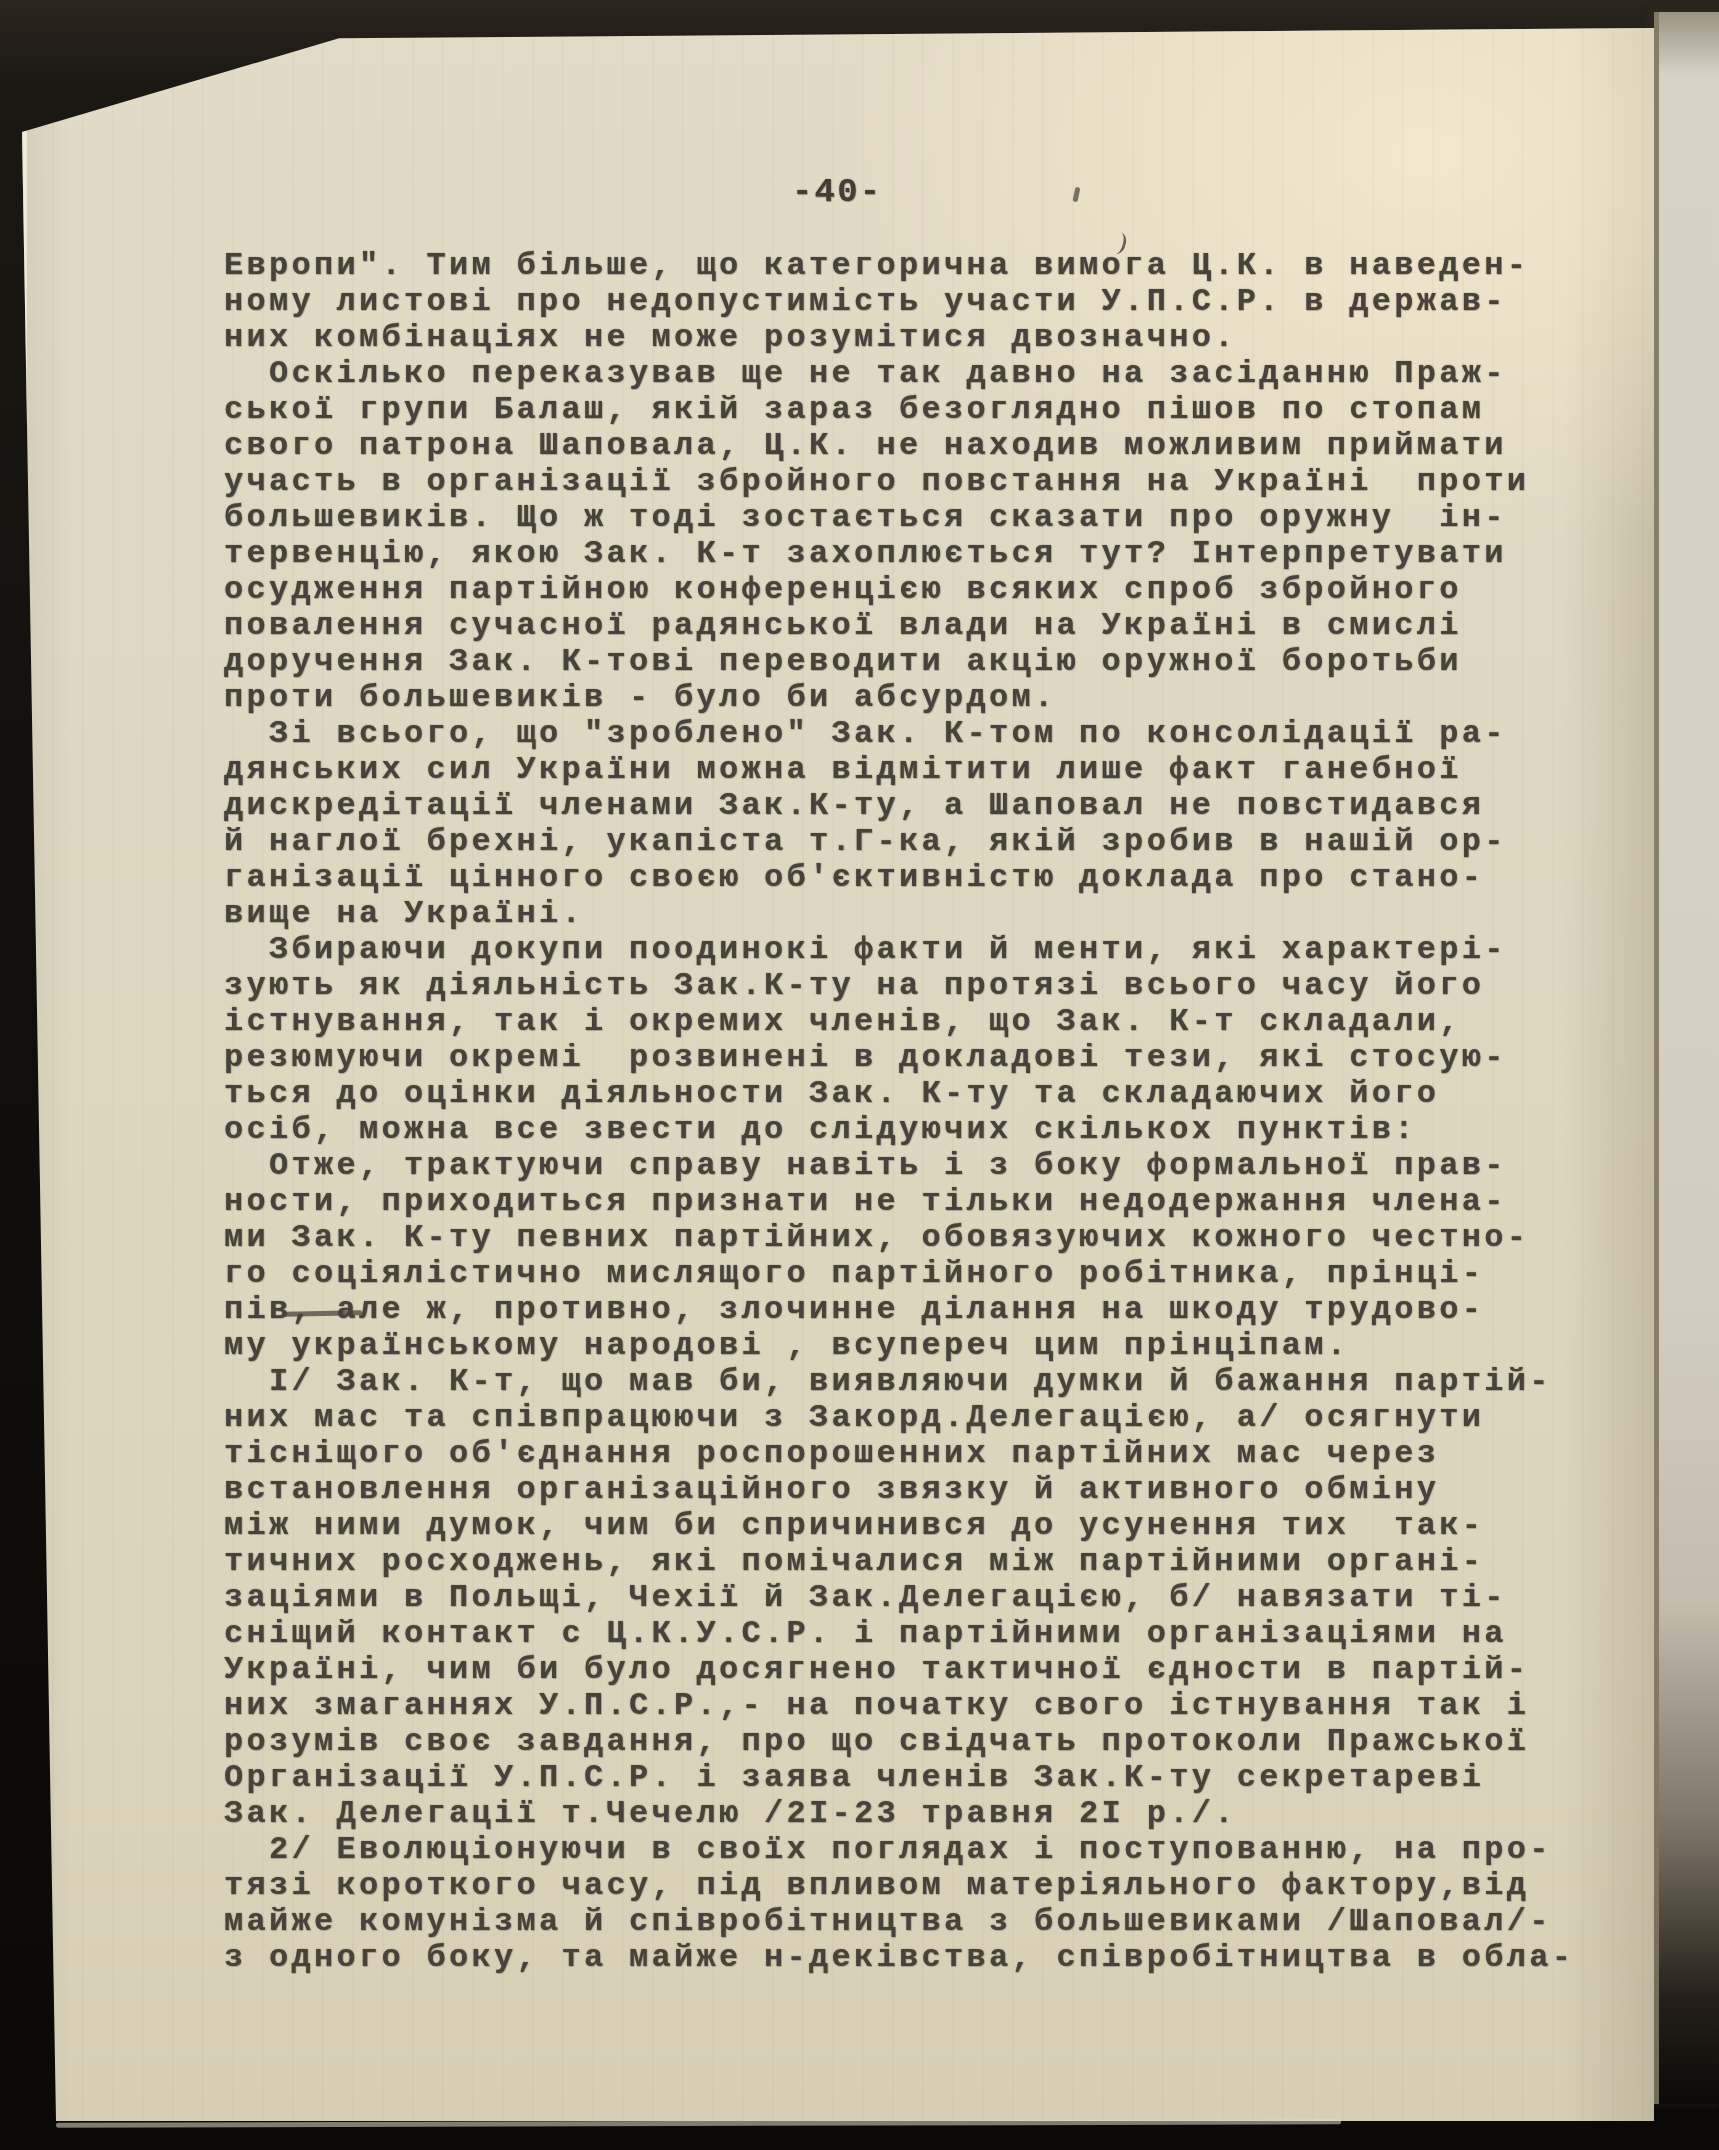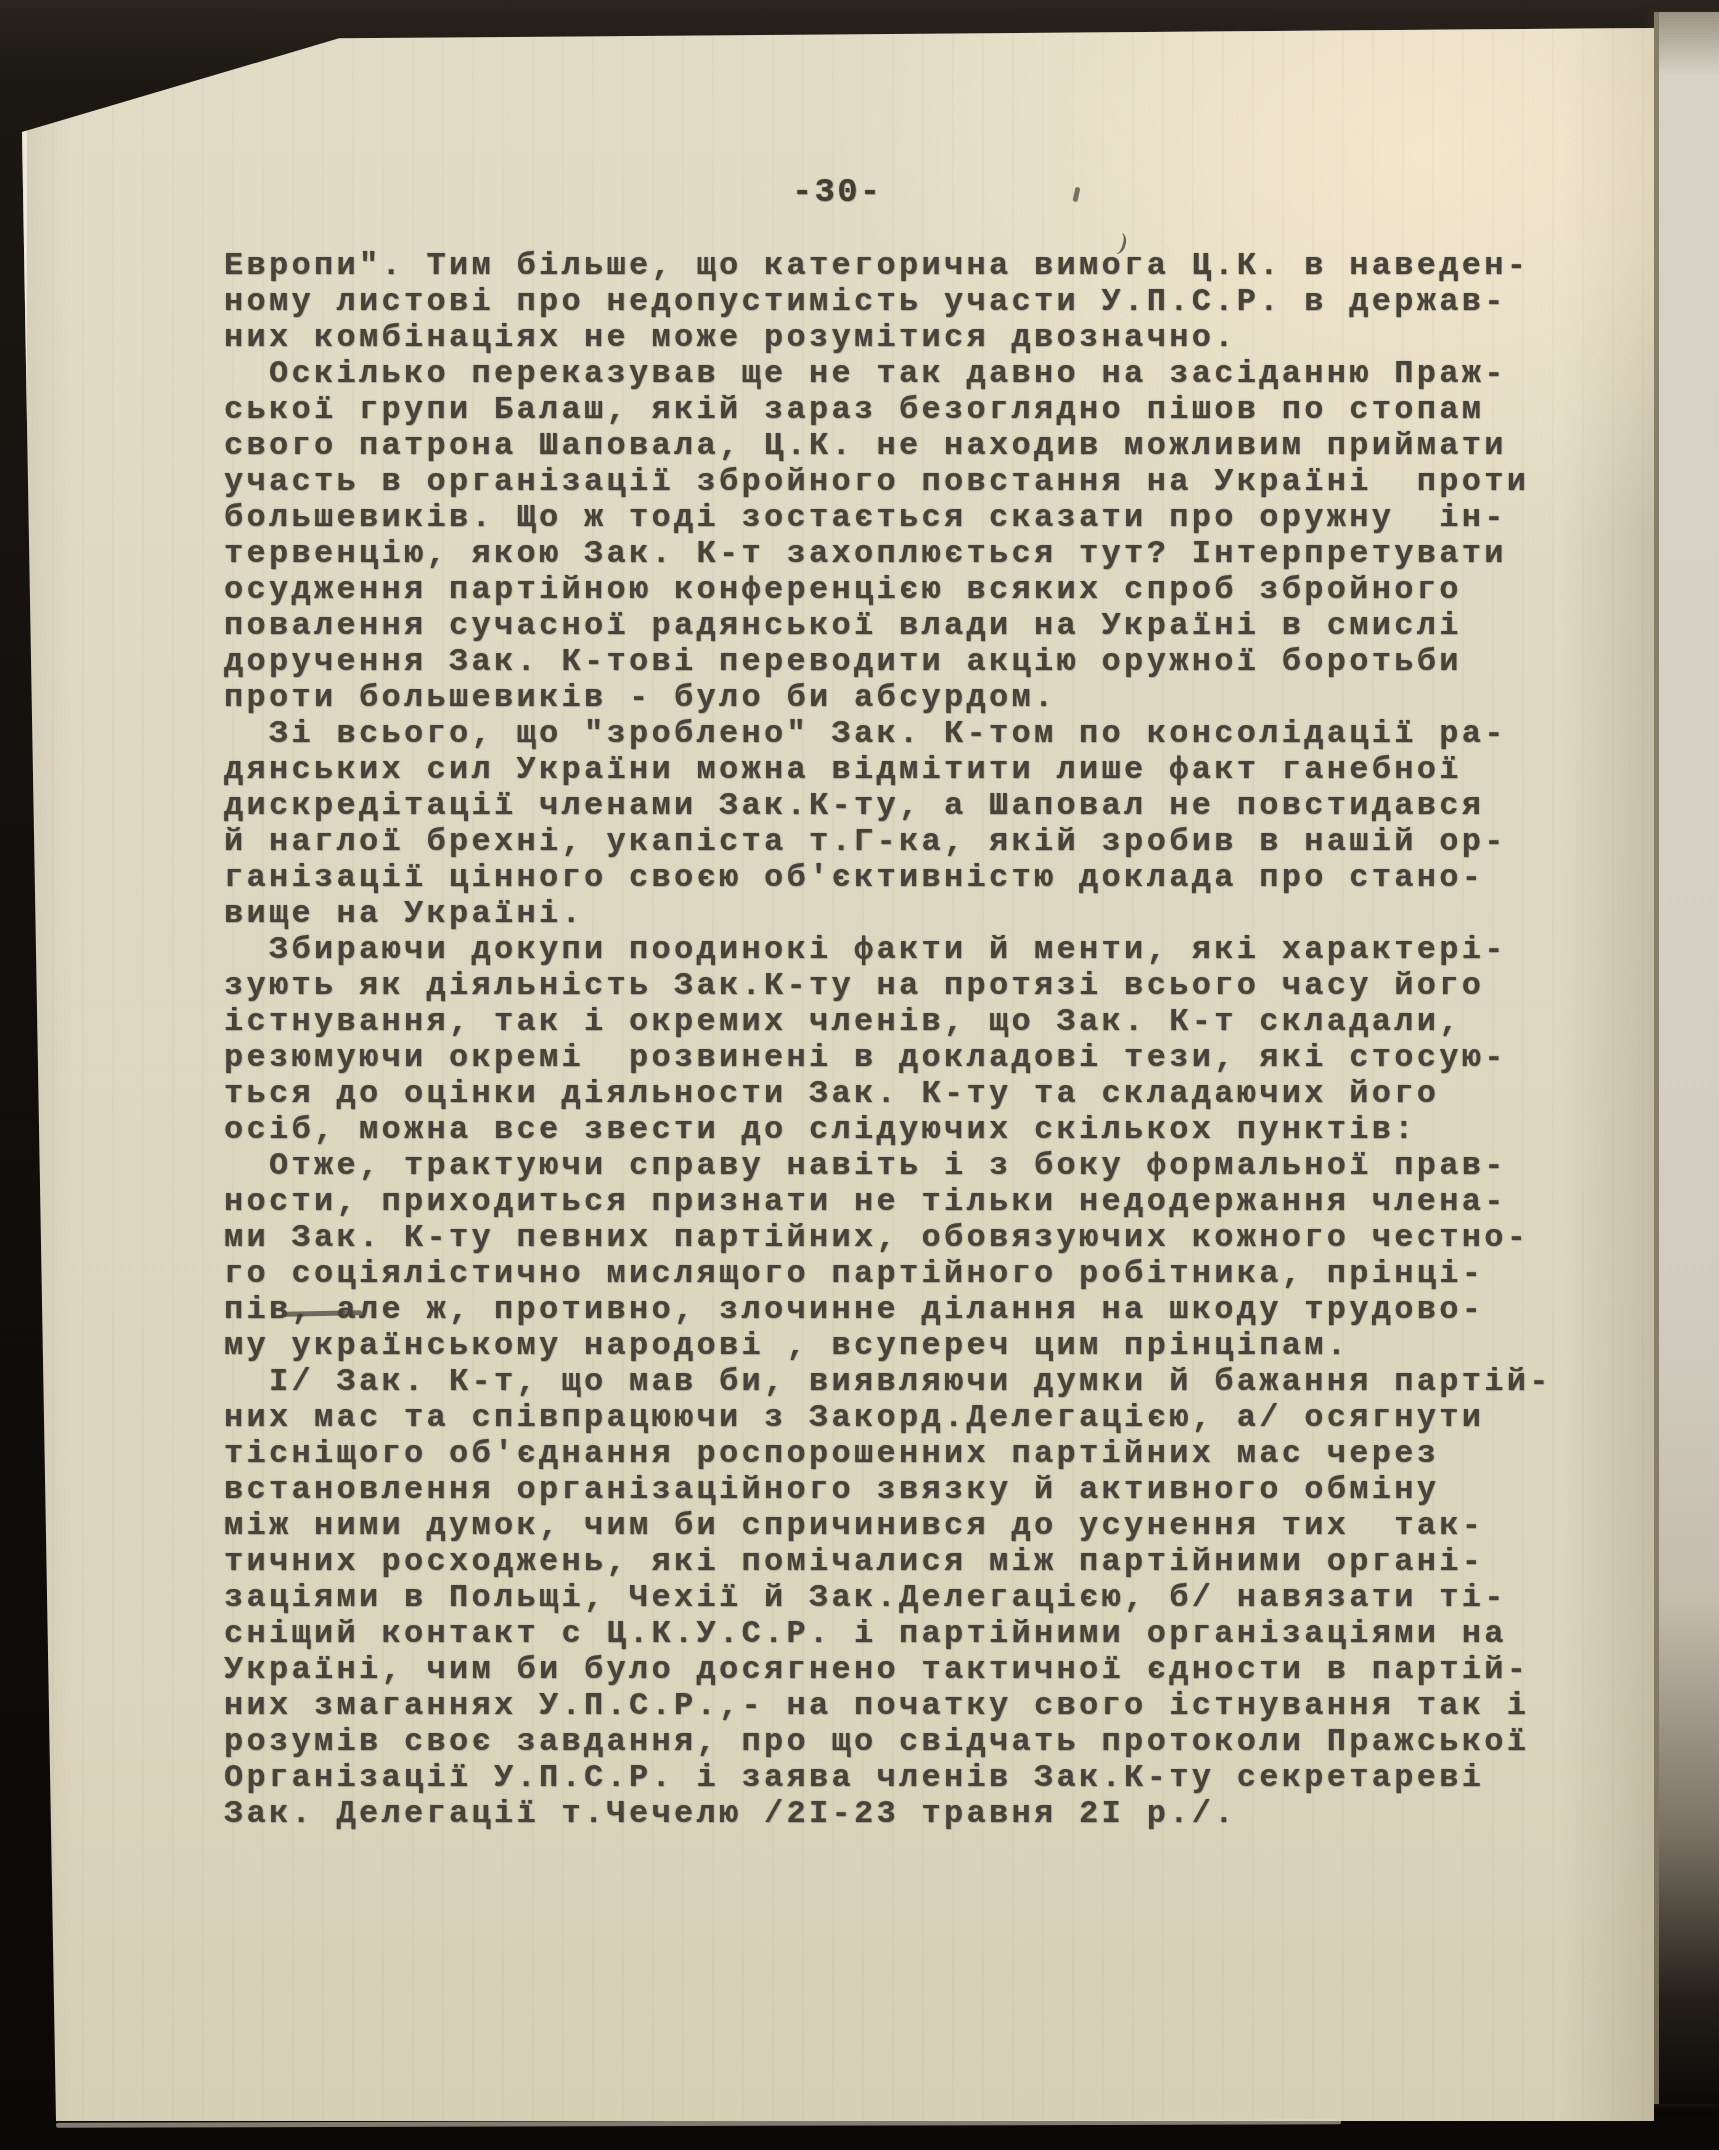"-30-" div.page-number { text: -30- -> -40- }
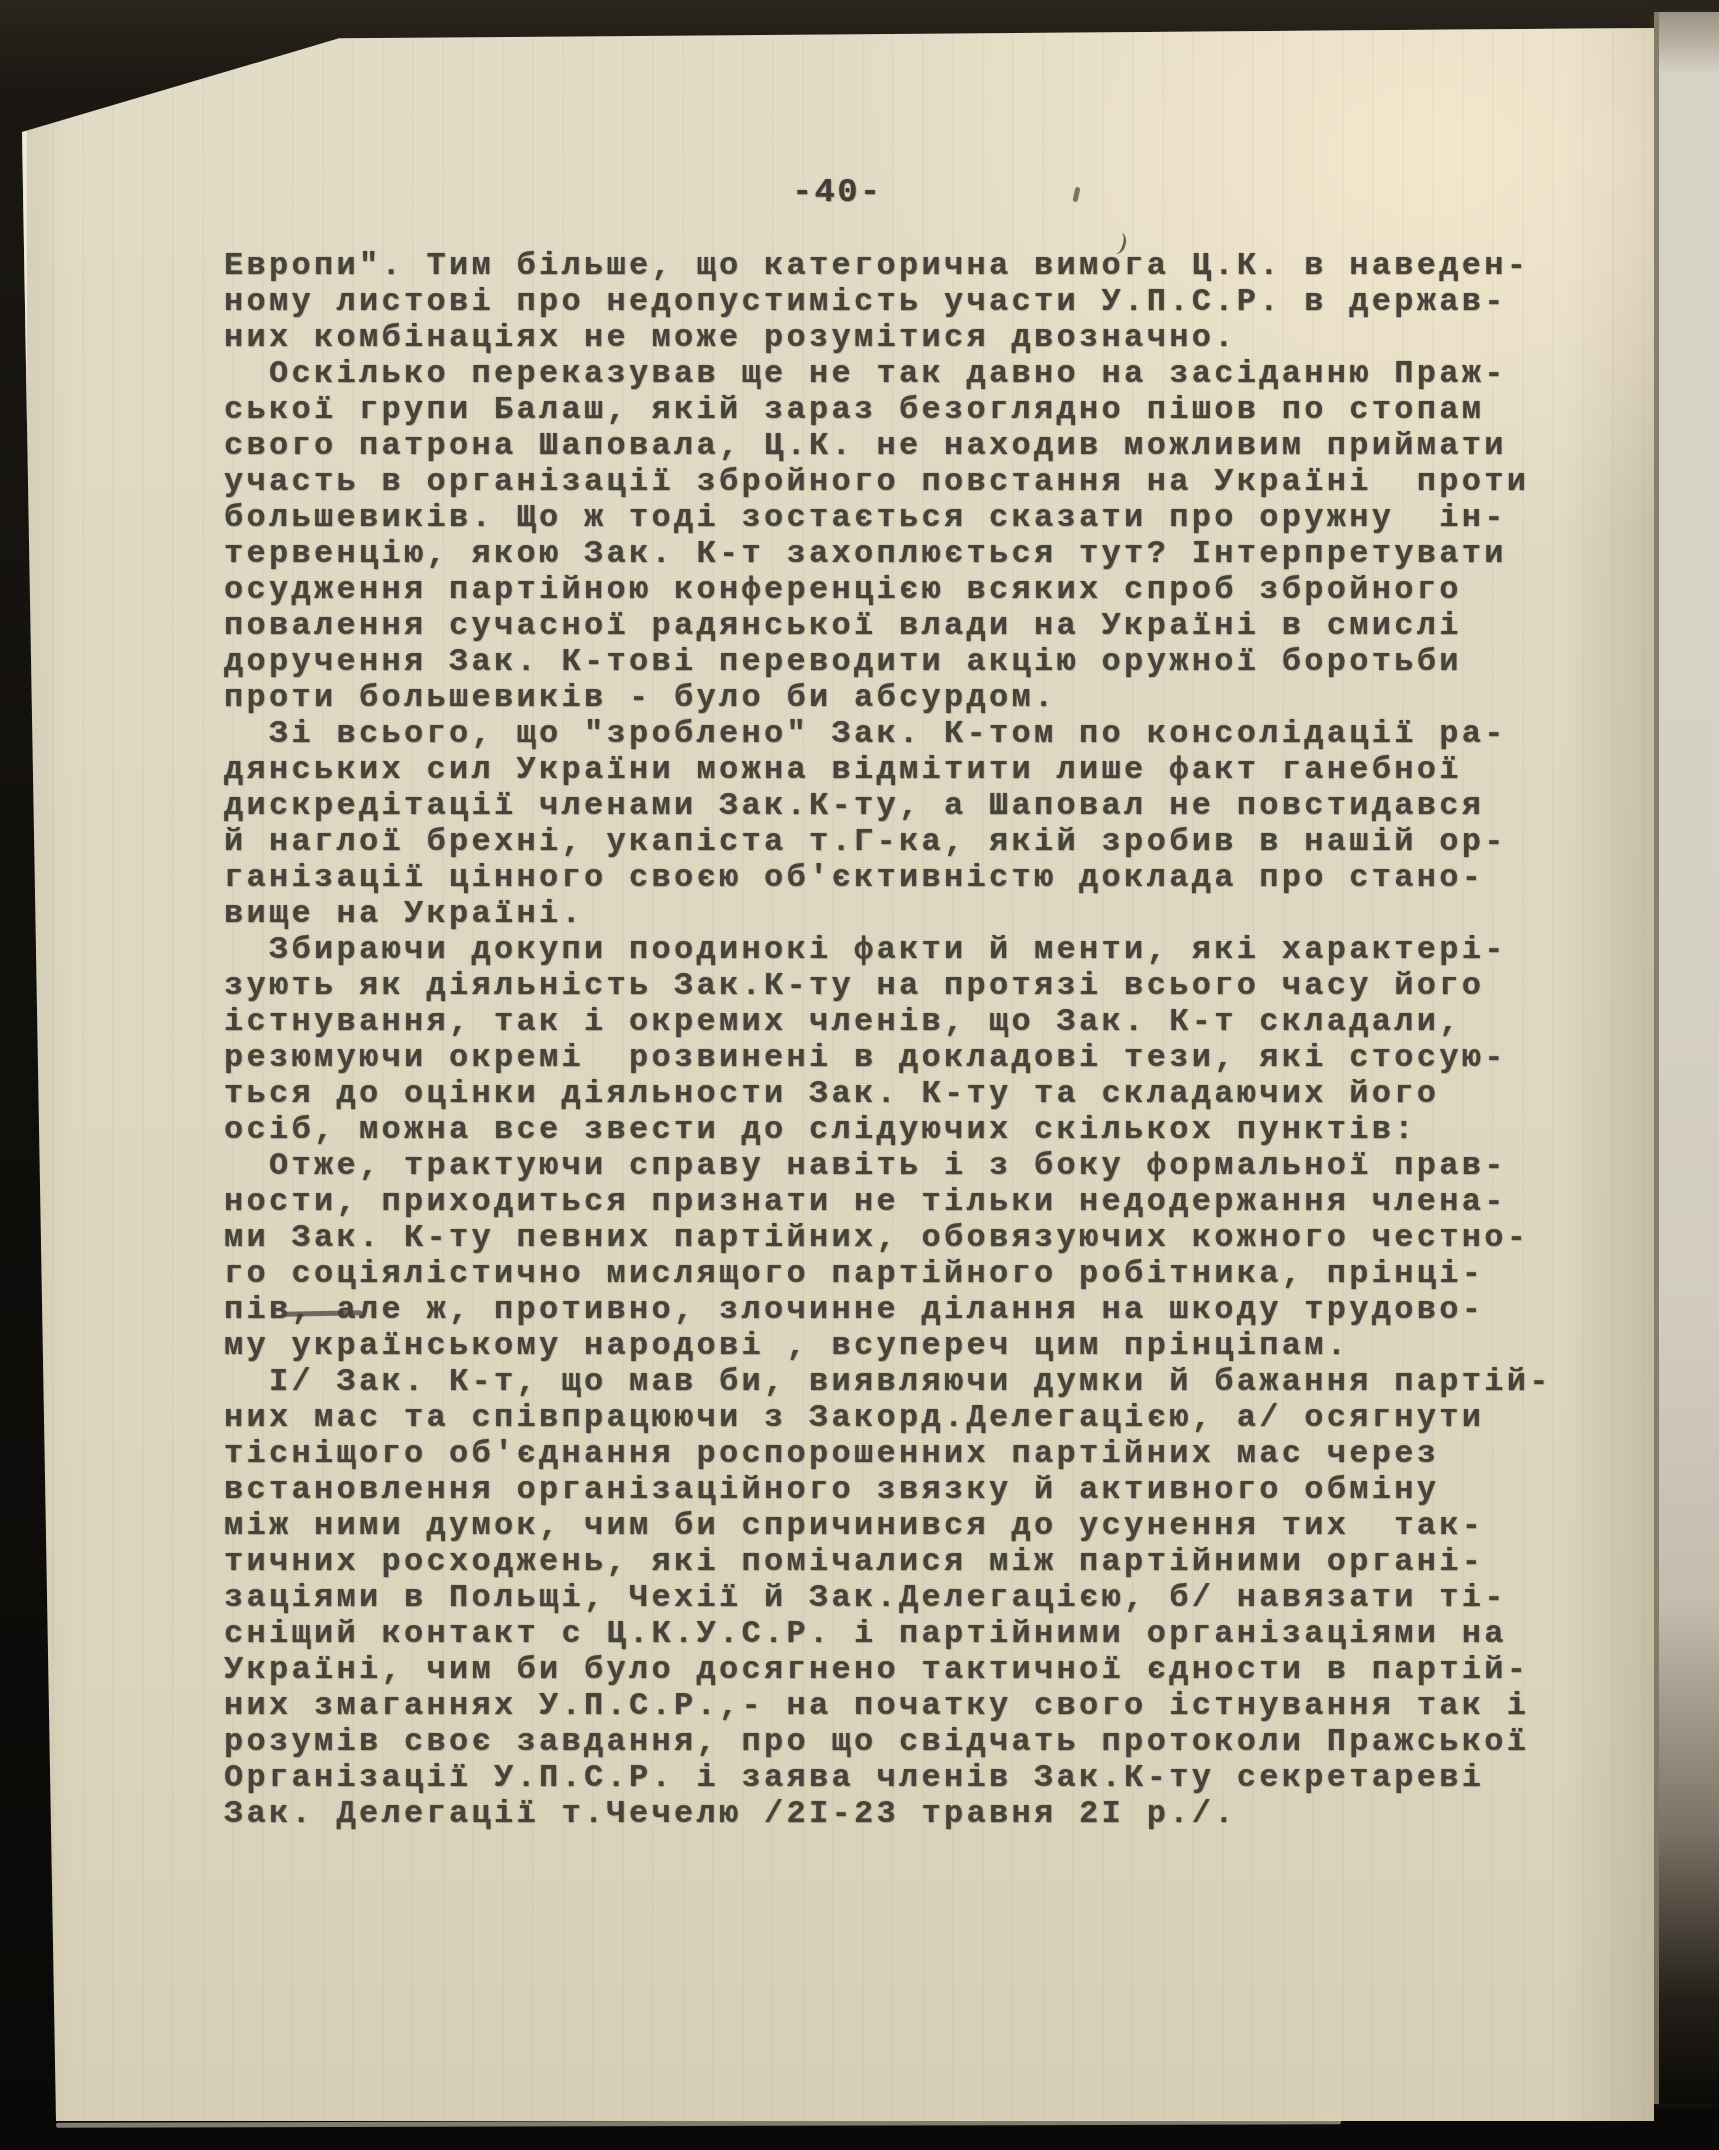"2/ Еволюціонуючи в своїх поглядах" div.para { html: none -> <div> 2/ Еволюціонуючи в своїх поглядах і поступованню, на про- тязі короткого часу, під впливом матеріяльного фактору,від майже комунізма й співробітництва з большевиками /Шаповал/- з одного боку, та майже н-деківства, співробітництва в обла-</div> }
